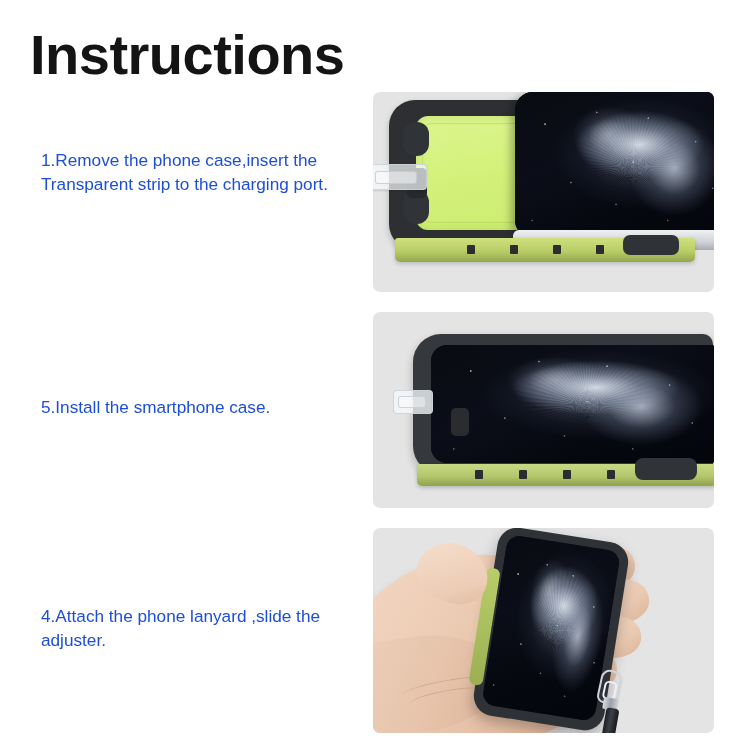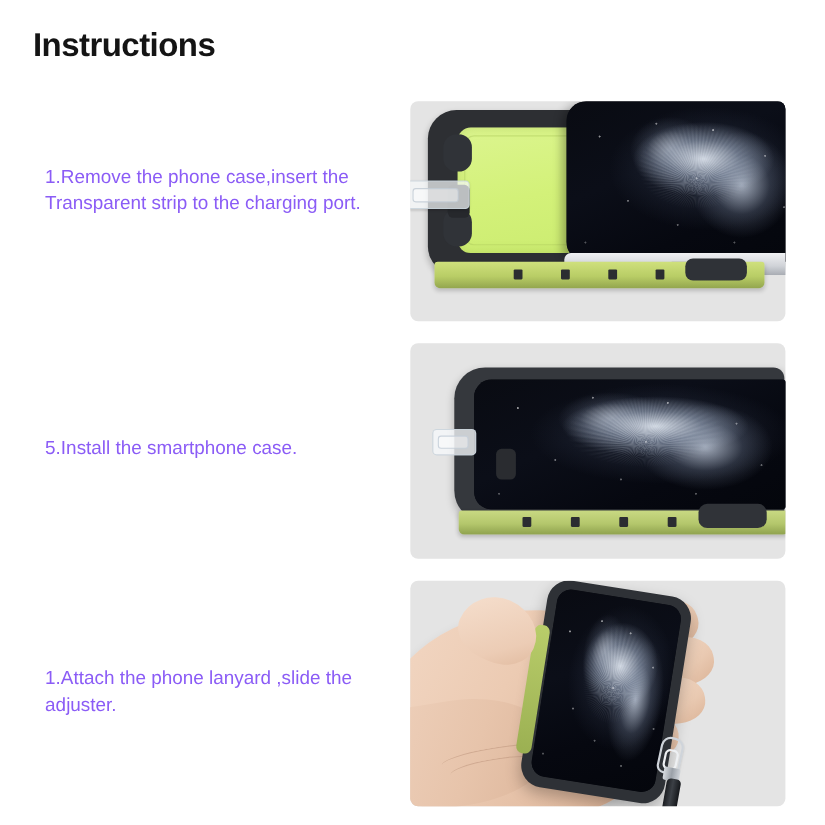"Instructions" .page-title { font-size: 30px -> 56px }
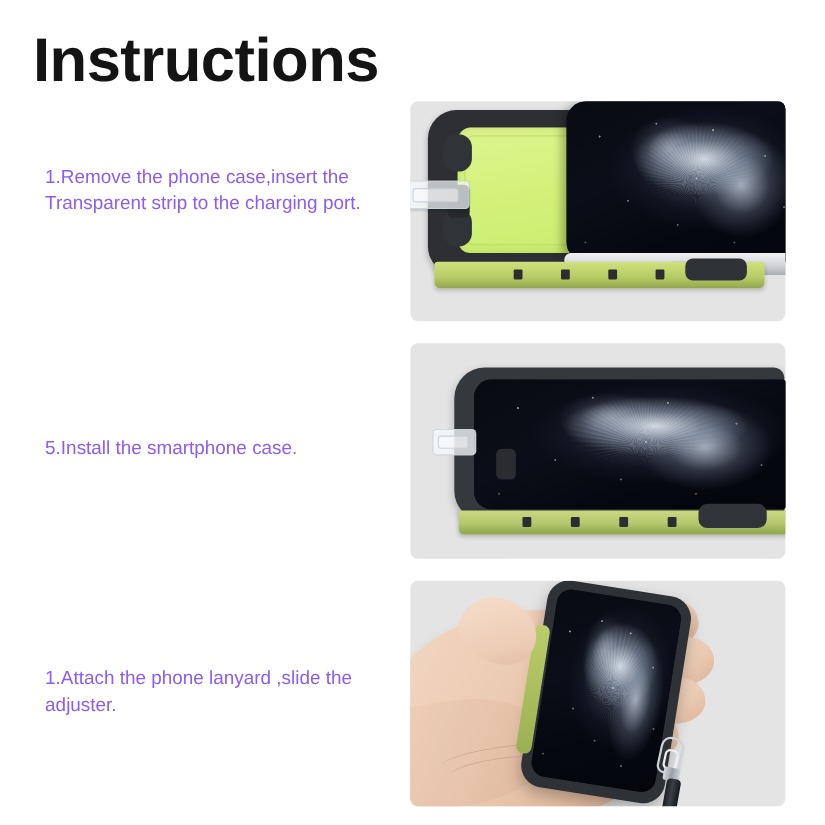"1.Remove the phone case,insert the" .step-text { color: #8b5cf6 -> #1d4ed8 }
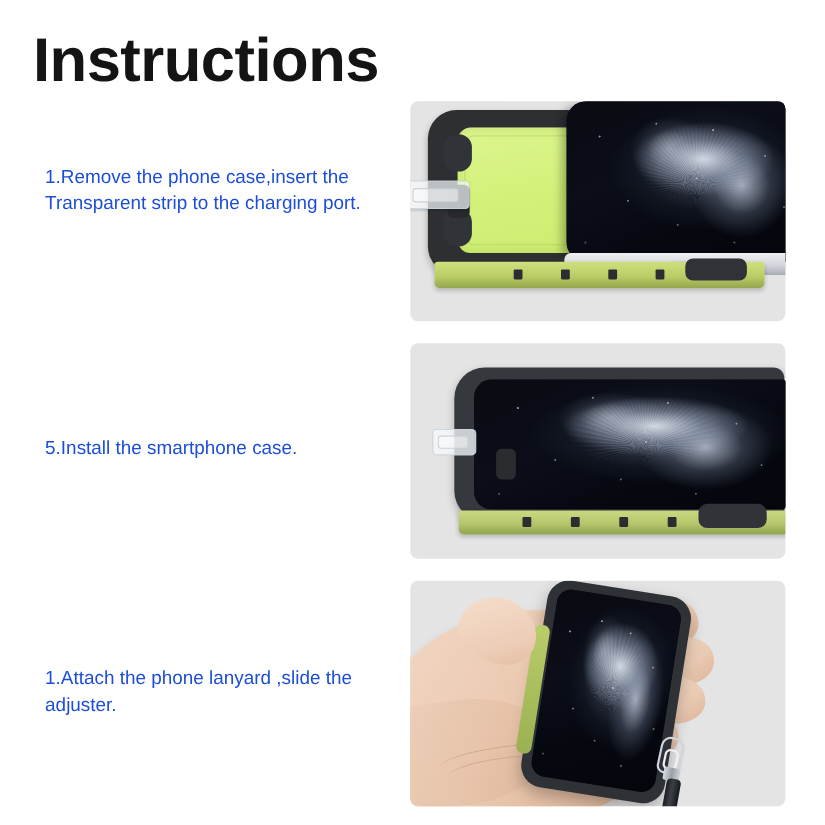"1.Attach the phone lanyard ,slide" div.step-text { text: 1.Attach -> 4.Attach }
